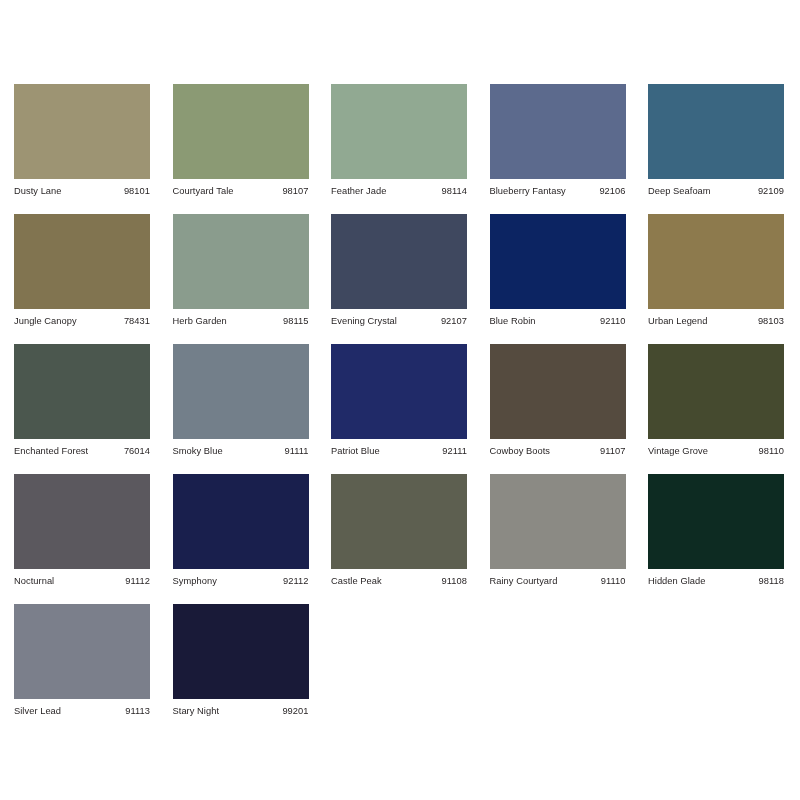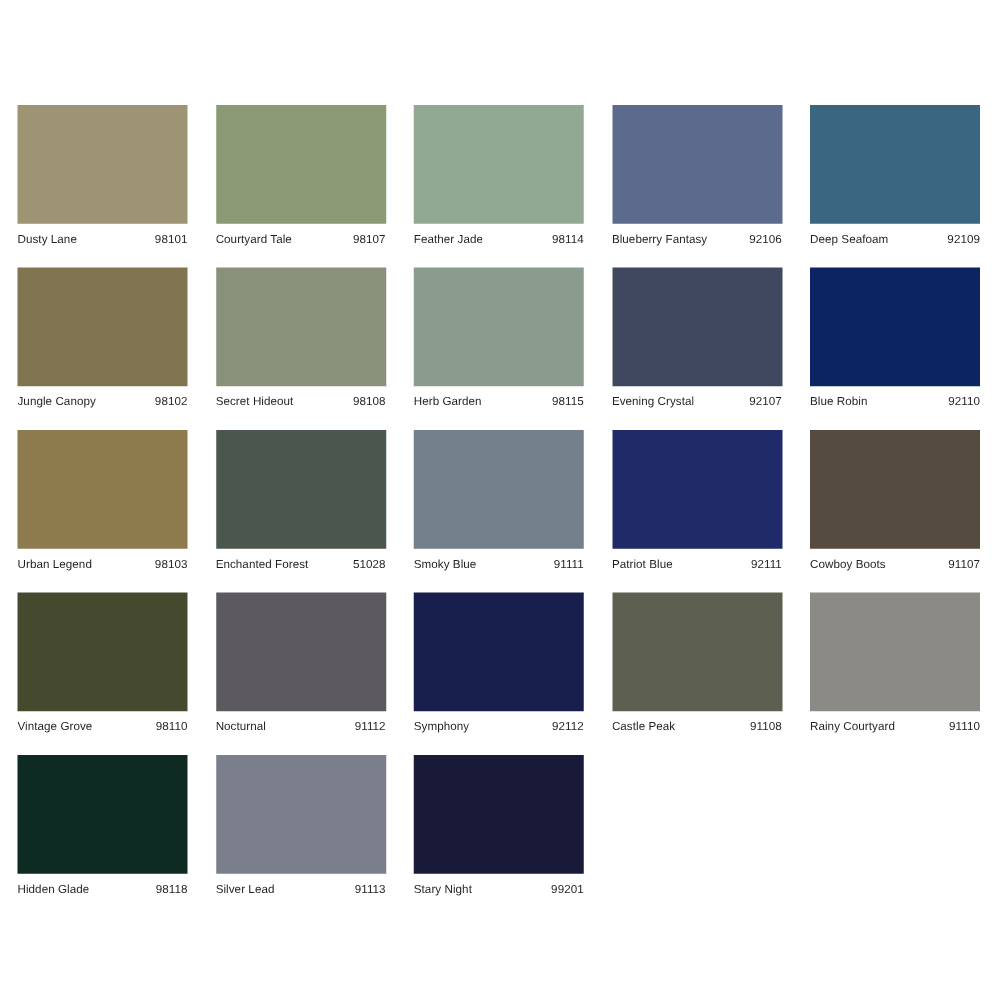"98102" span.swatch-code { text: 98102 -> 78431 }
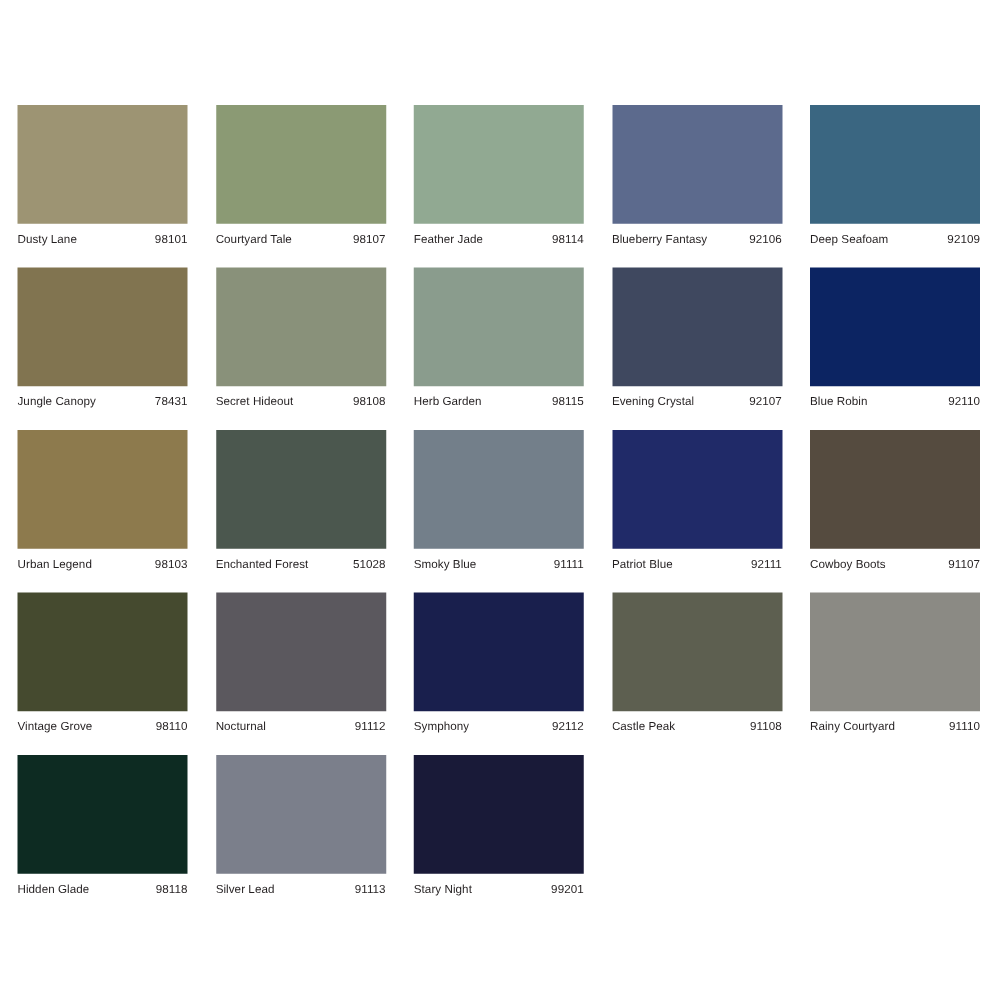"Secret Hideout" div.swatch-cell { html: <div> <div></div> <div> <span>Secret Hideout</span> <span>98108</span> </div> </div> -> none }
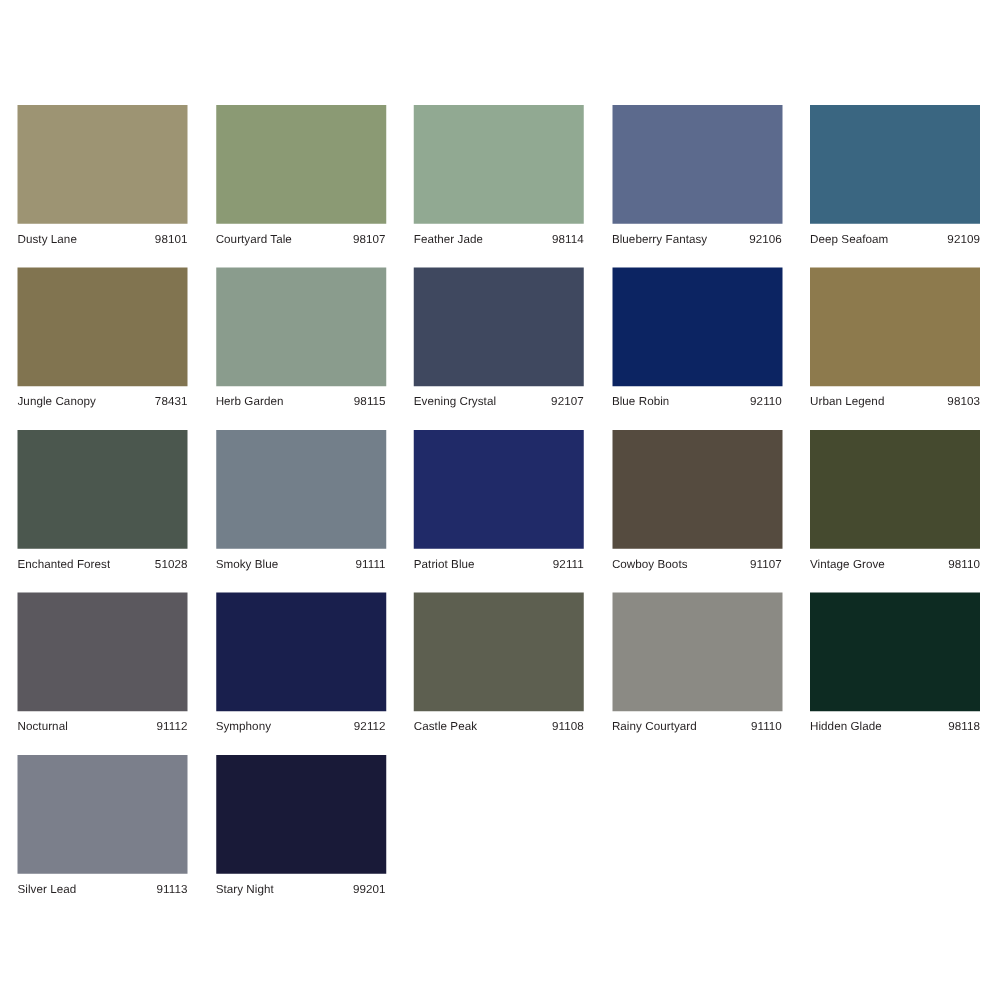"51028" span.swatch-code { text: 51028 -> 76014 }
